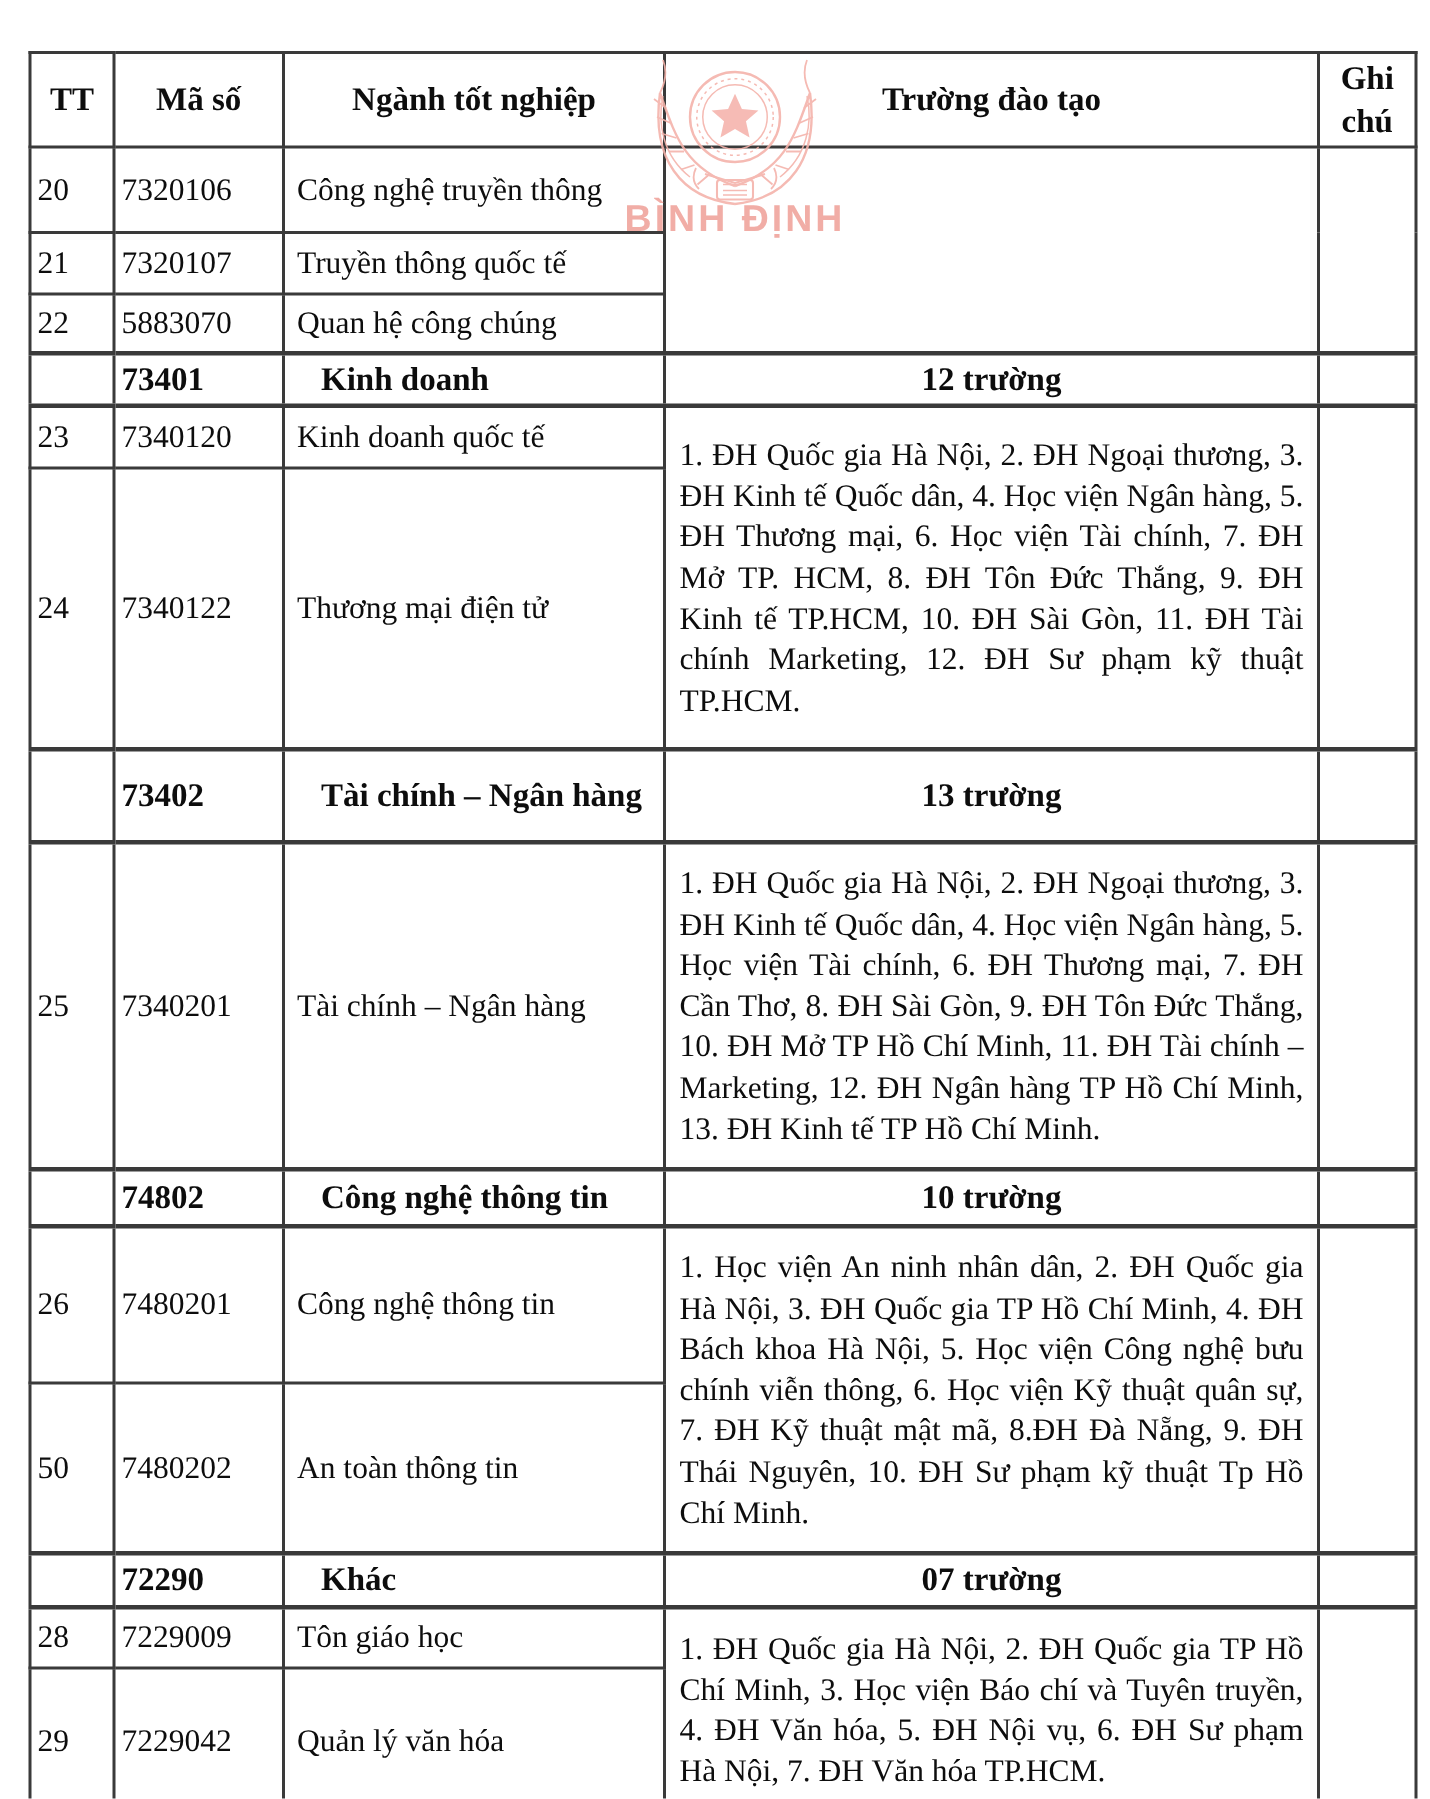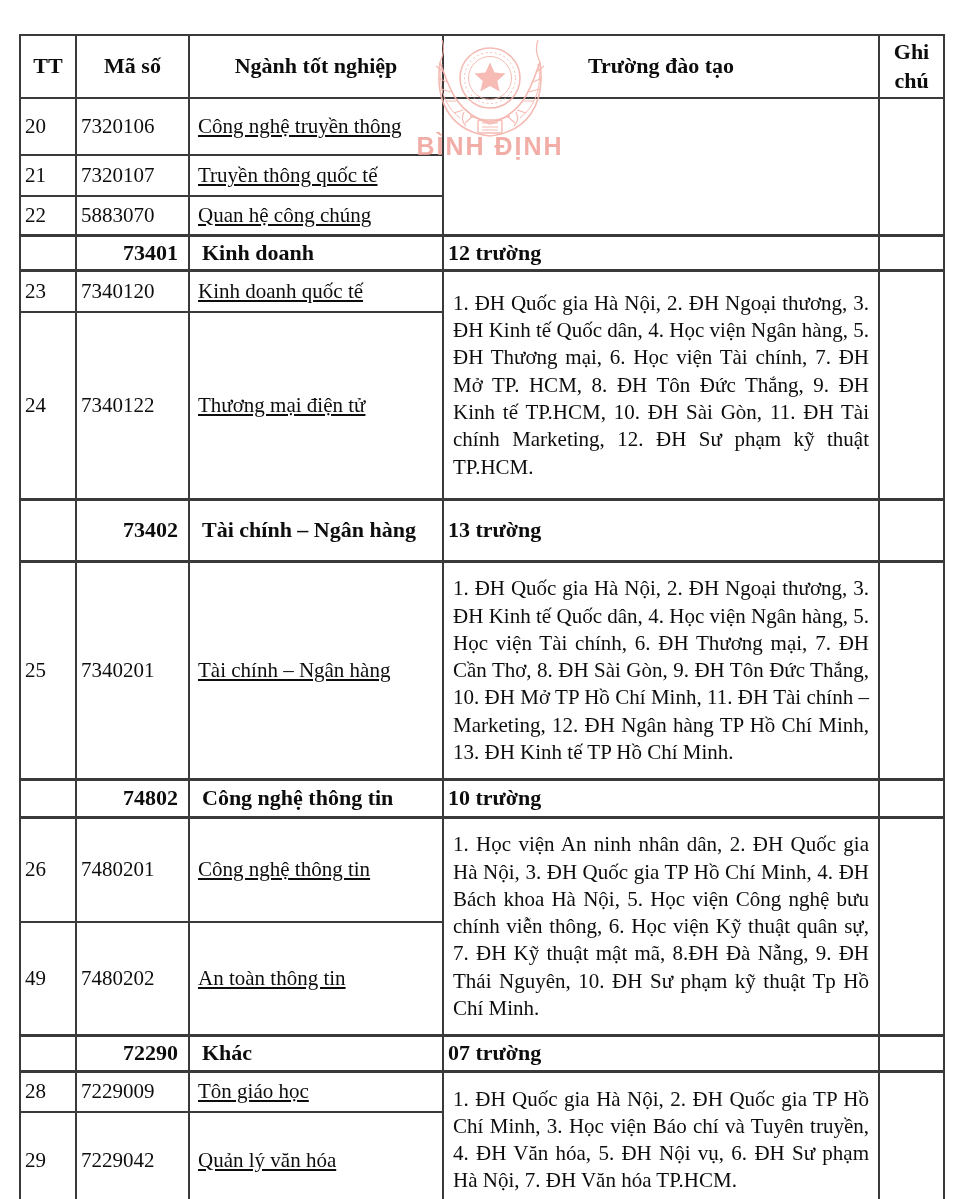"Công nghệ truyền thông" td.major { text-decoration: underline -> none }
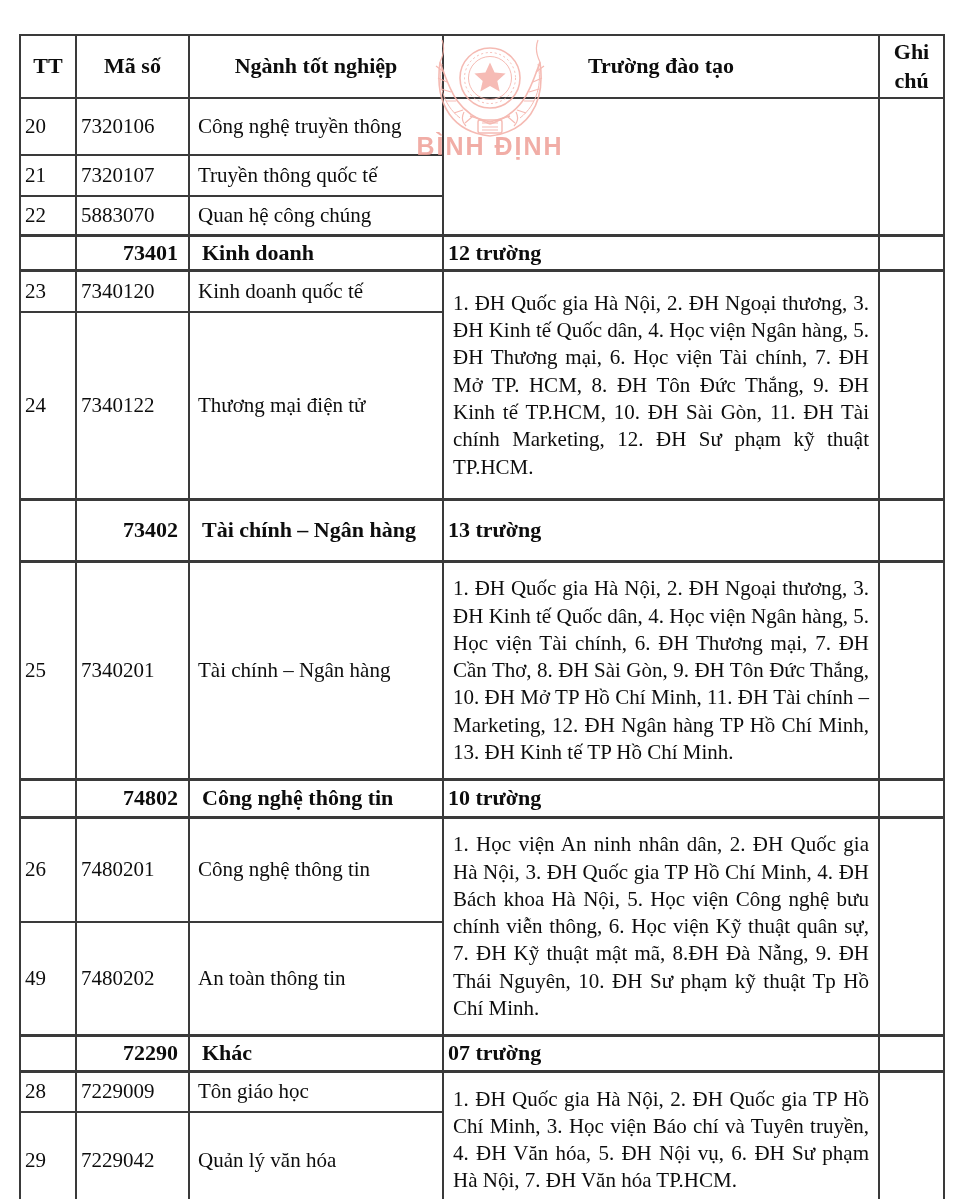"73401" td.gcode { text-align: right -> left }
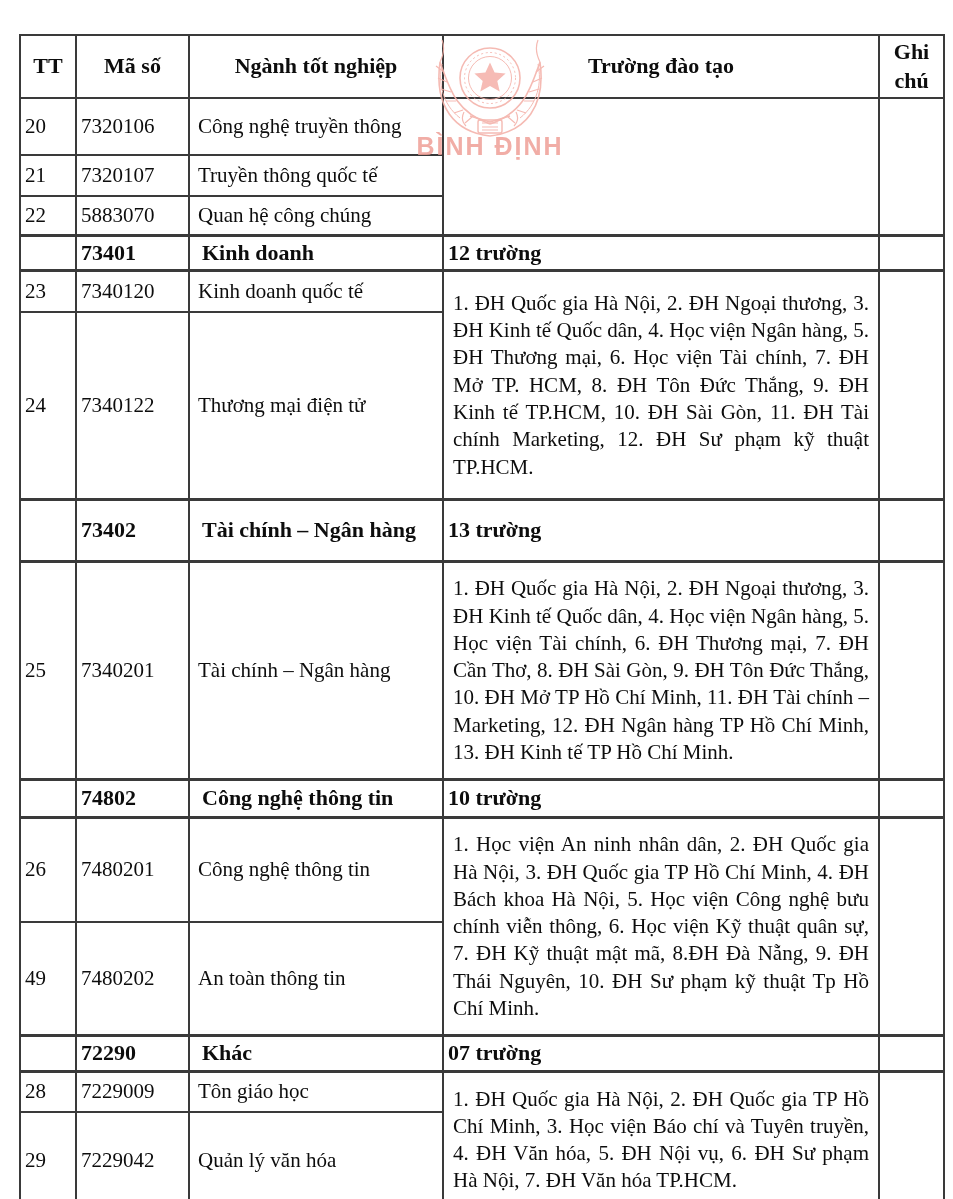"Kinh doanh" td.gname { padding: 2px 6px 2px 12px -> 2px 6px 2px 24px }
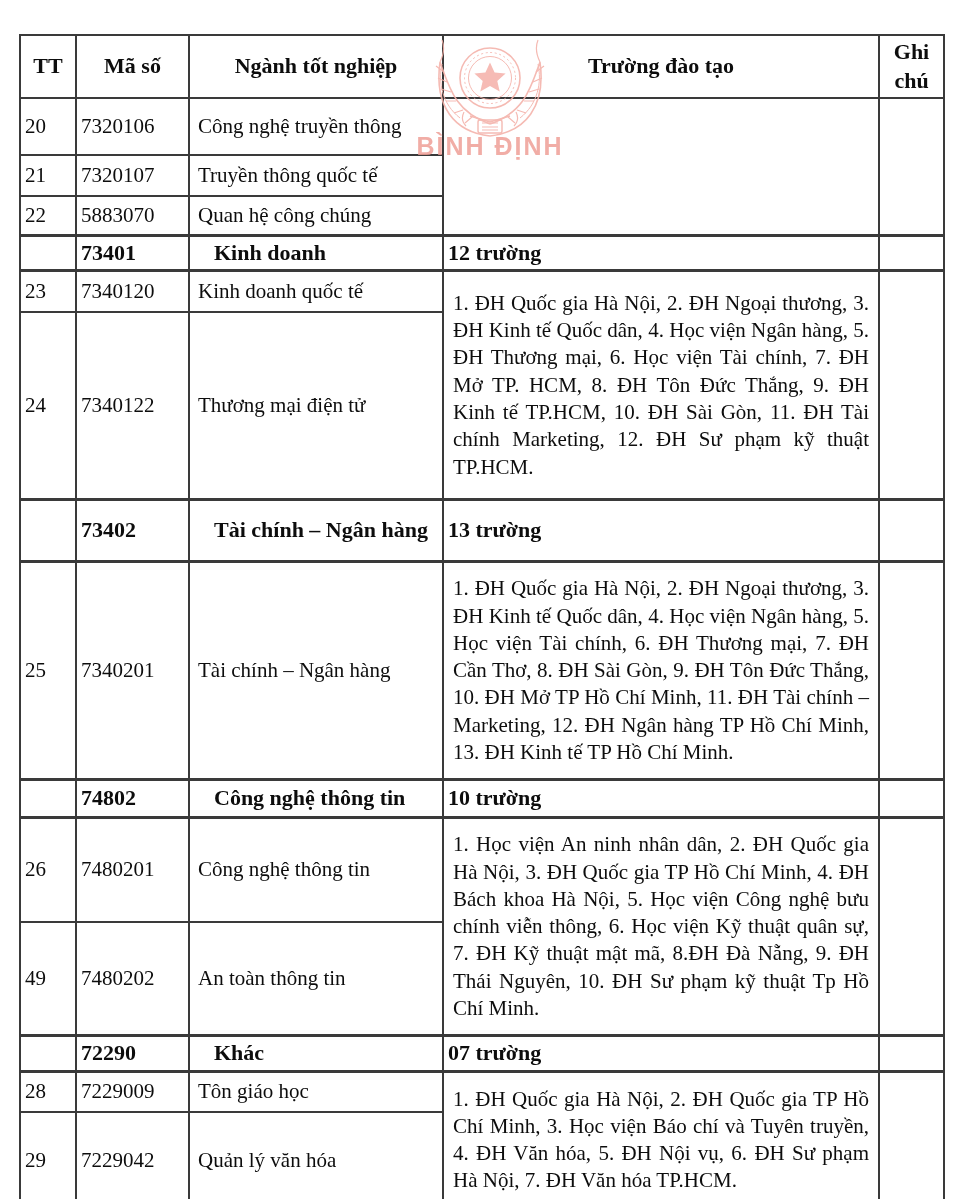"12 trường" td.gcount { text-align: left -> center }
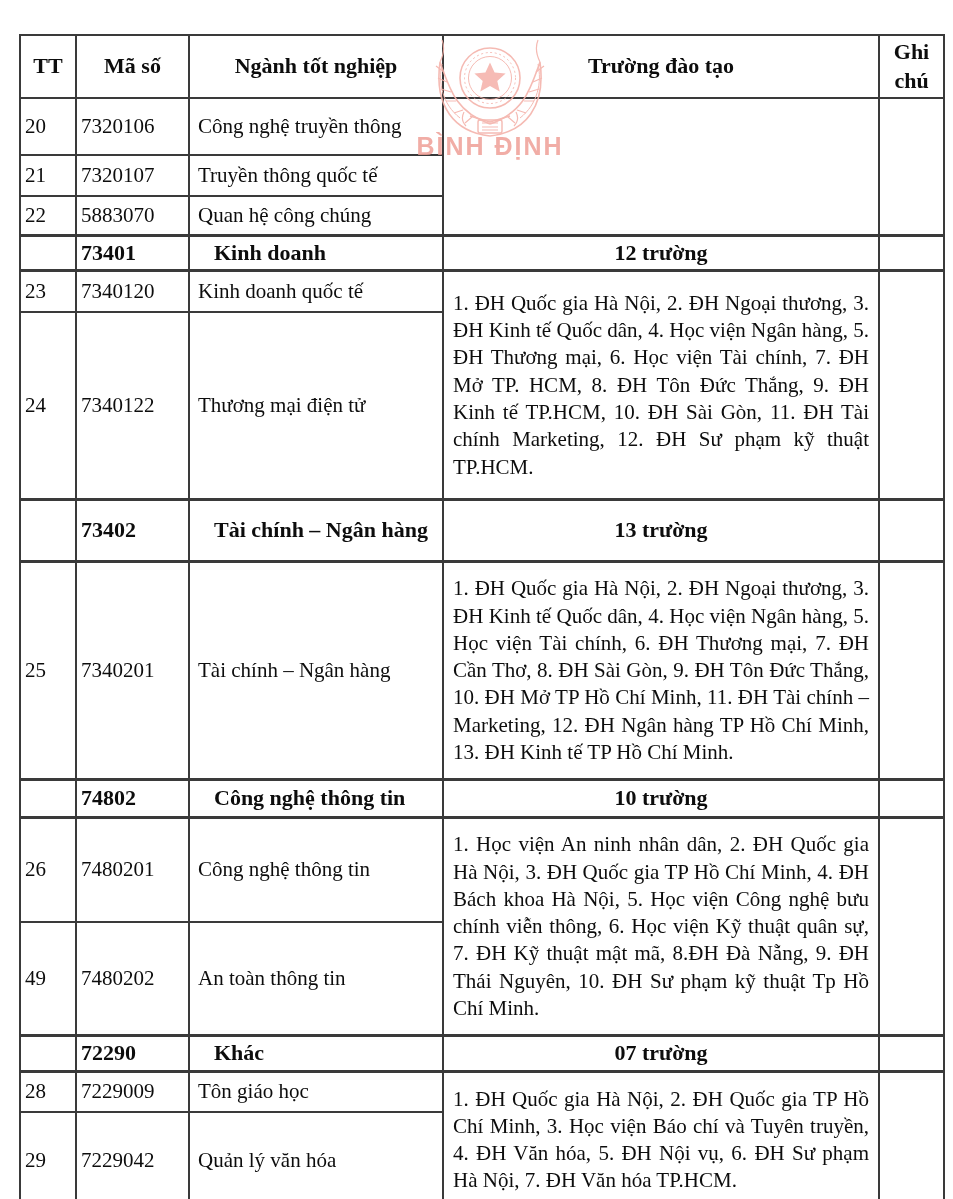"49" td.num { text: 49 -> 50 }
